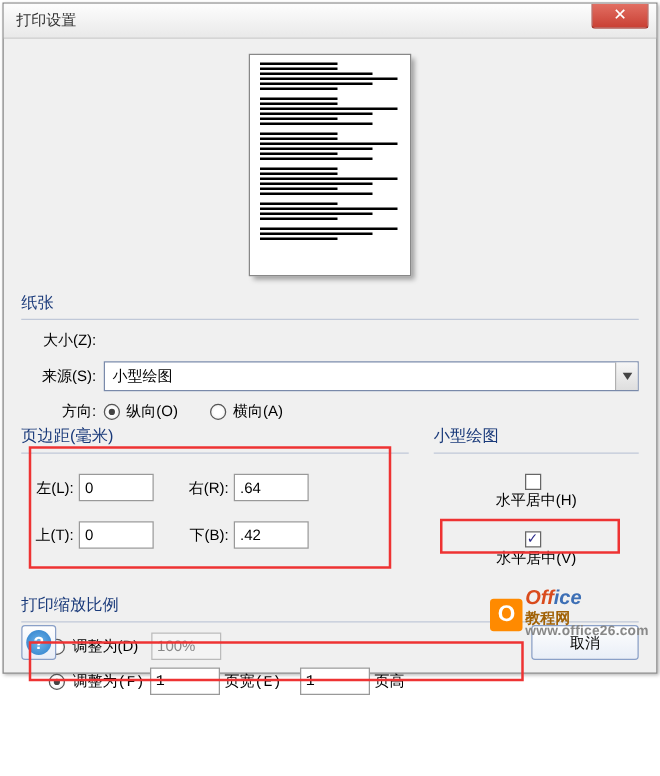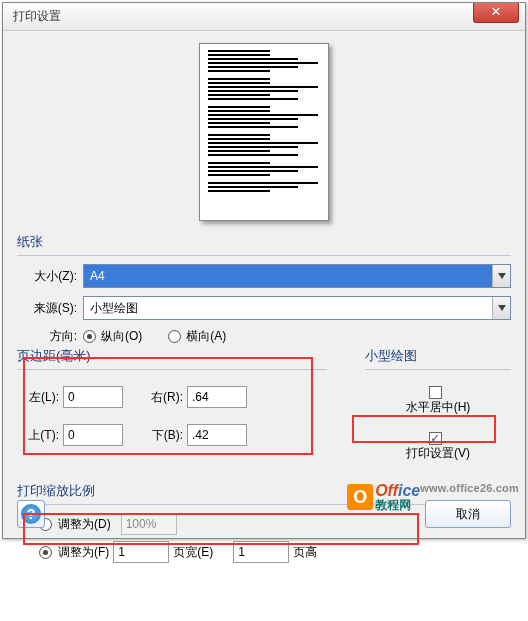"A4" div.dd { html: <div> <div>A4</div> <div> <svg> <polygon></polygon> </svg> </div> </div> -> none }
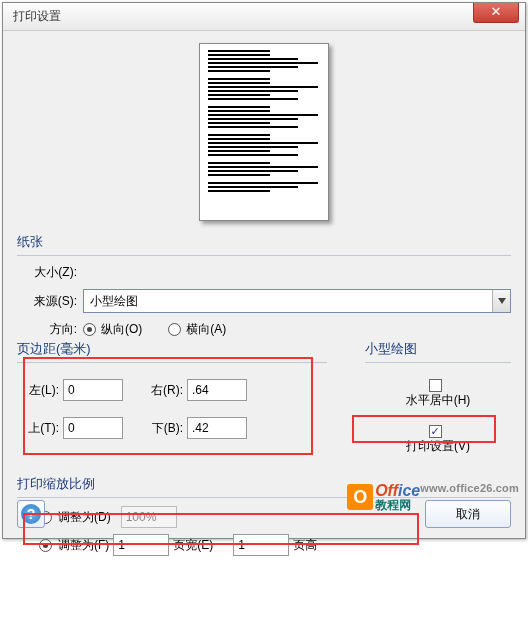"页边距(毫米)" .two-col { gap: 18px -> none }
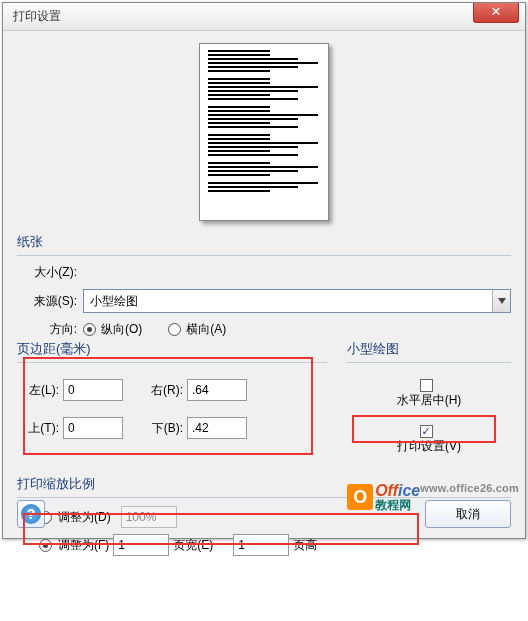"打印设置(V)" span { text: 打印设置 -> 水平居中 }
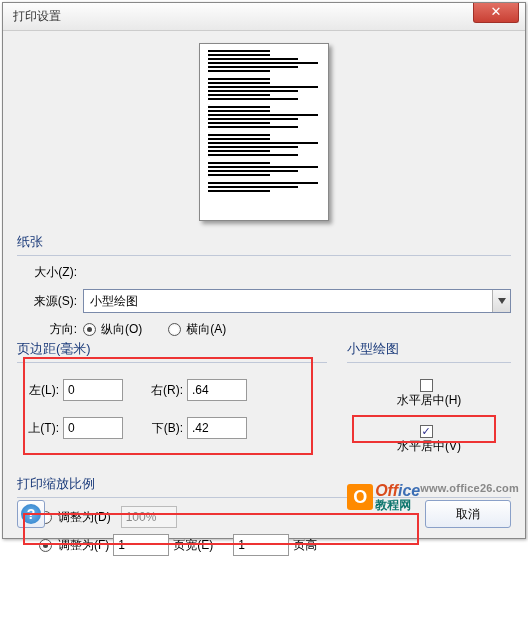"Office" .wm-text { flex-direction: row -> column }
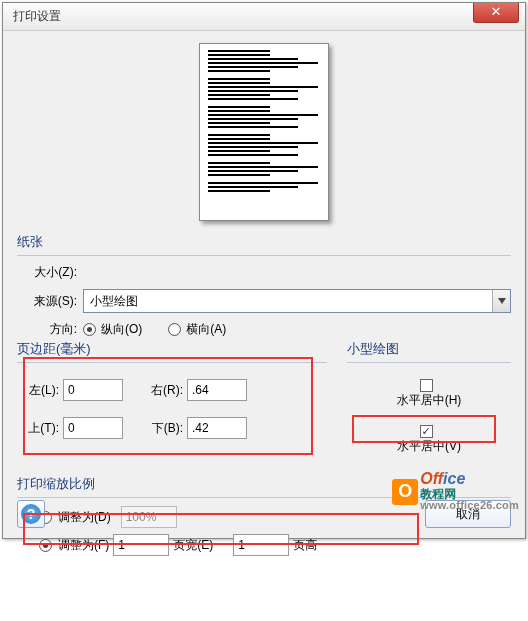"教程网" .wm-cn { color: #0f766e -> #a16207 }
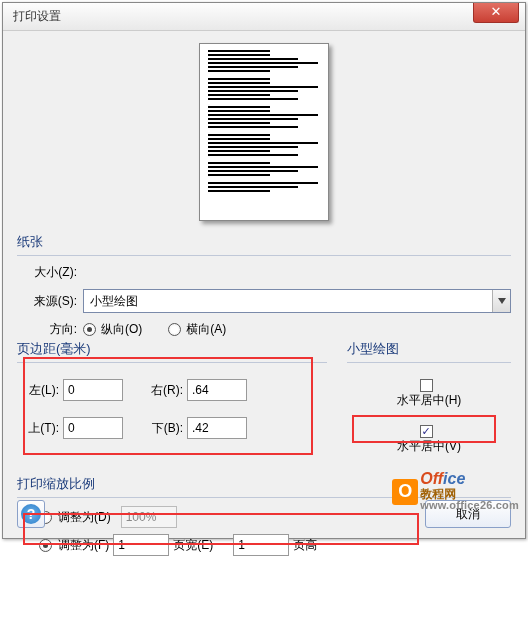"调整为(F)" .scale-row2 { font-family: none -> Liberation Mono, monospace }
